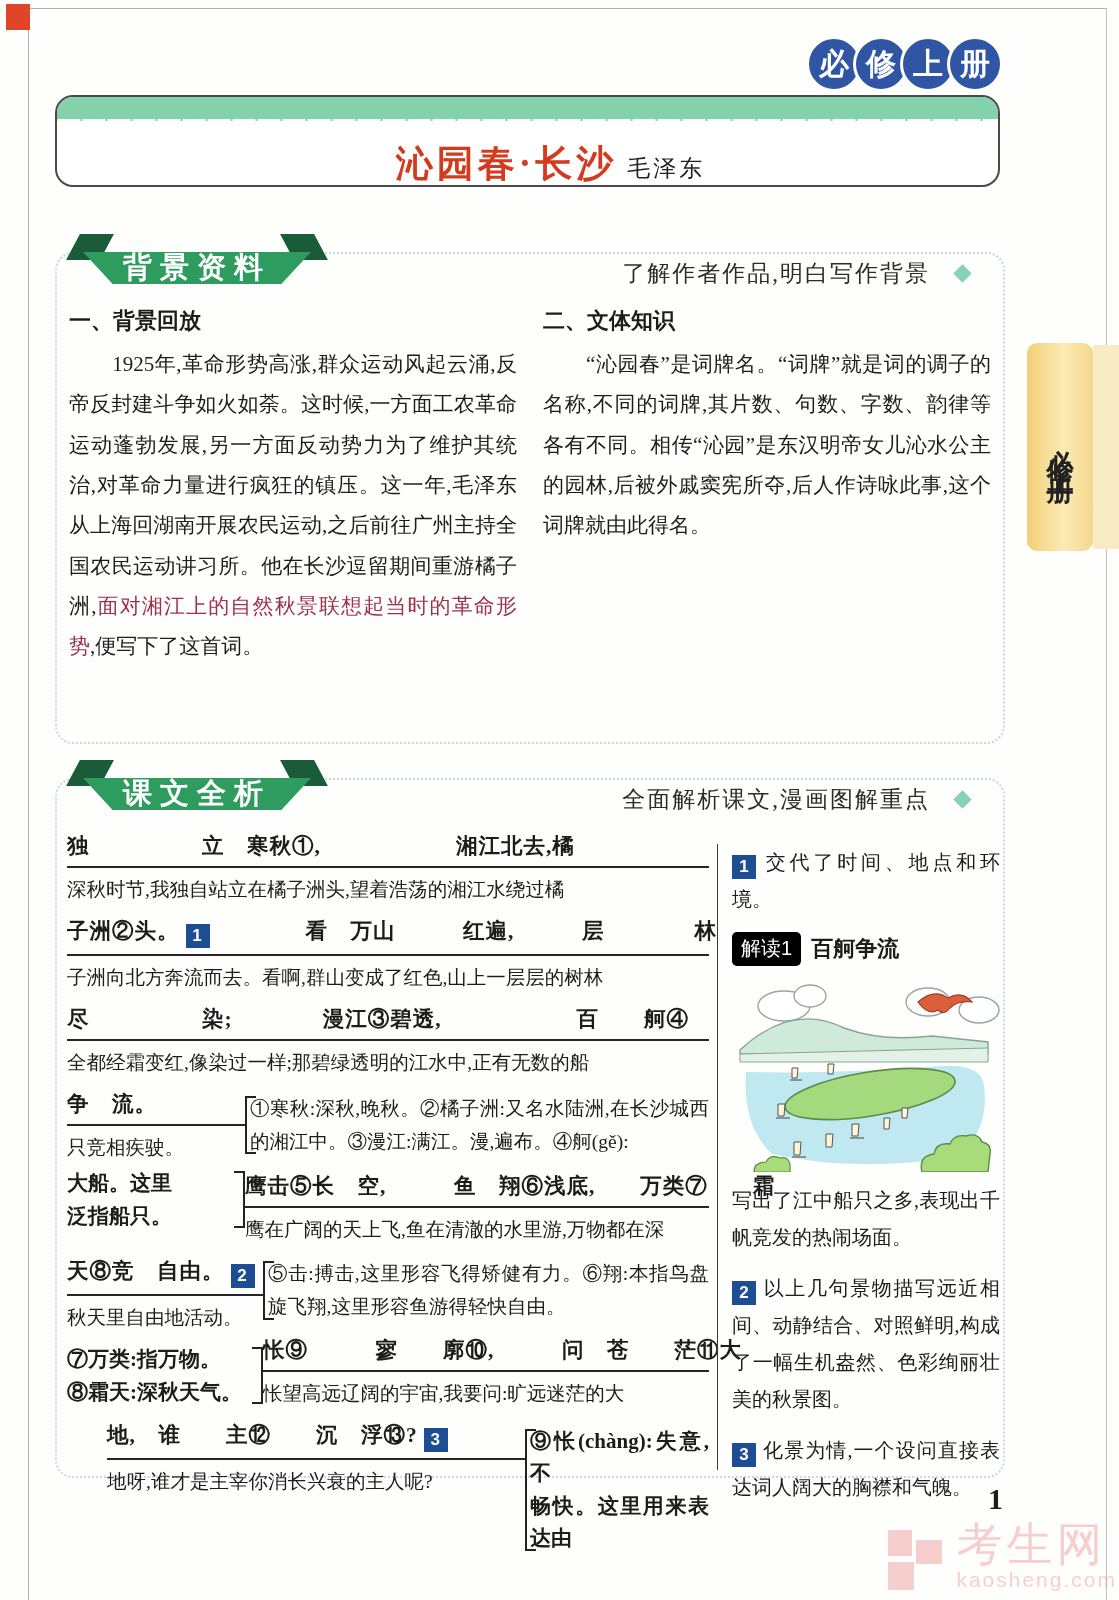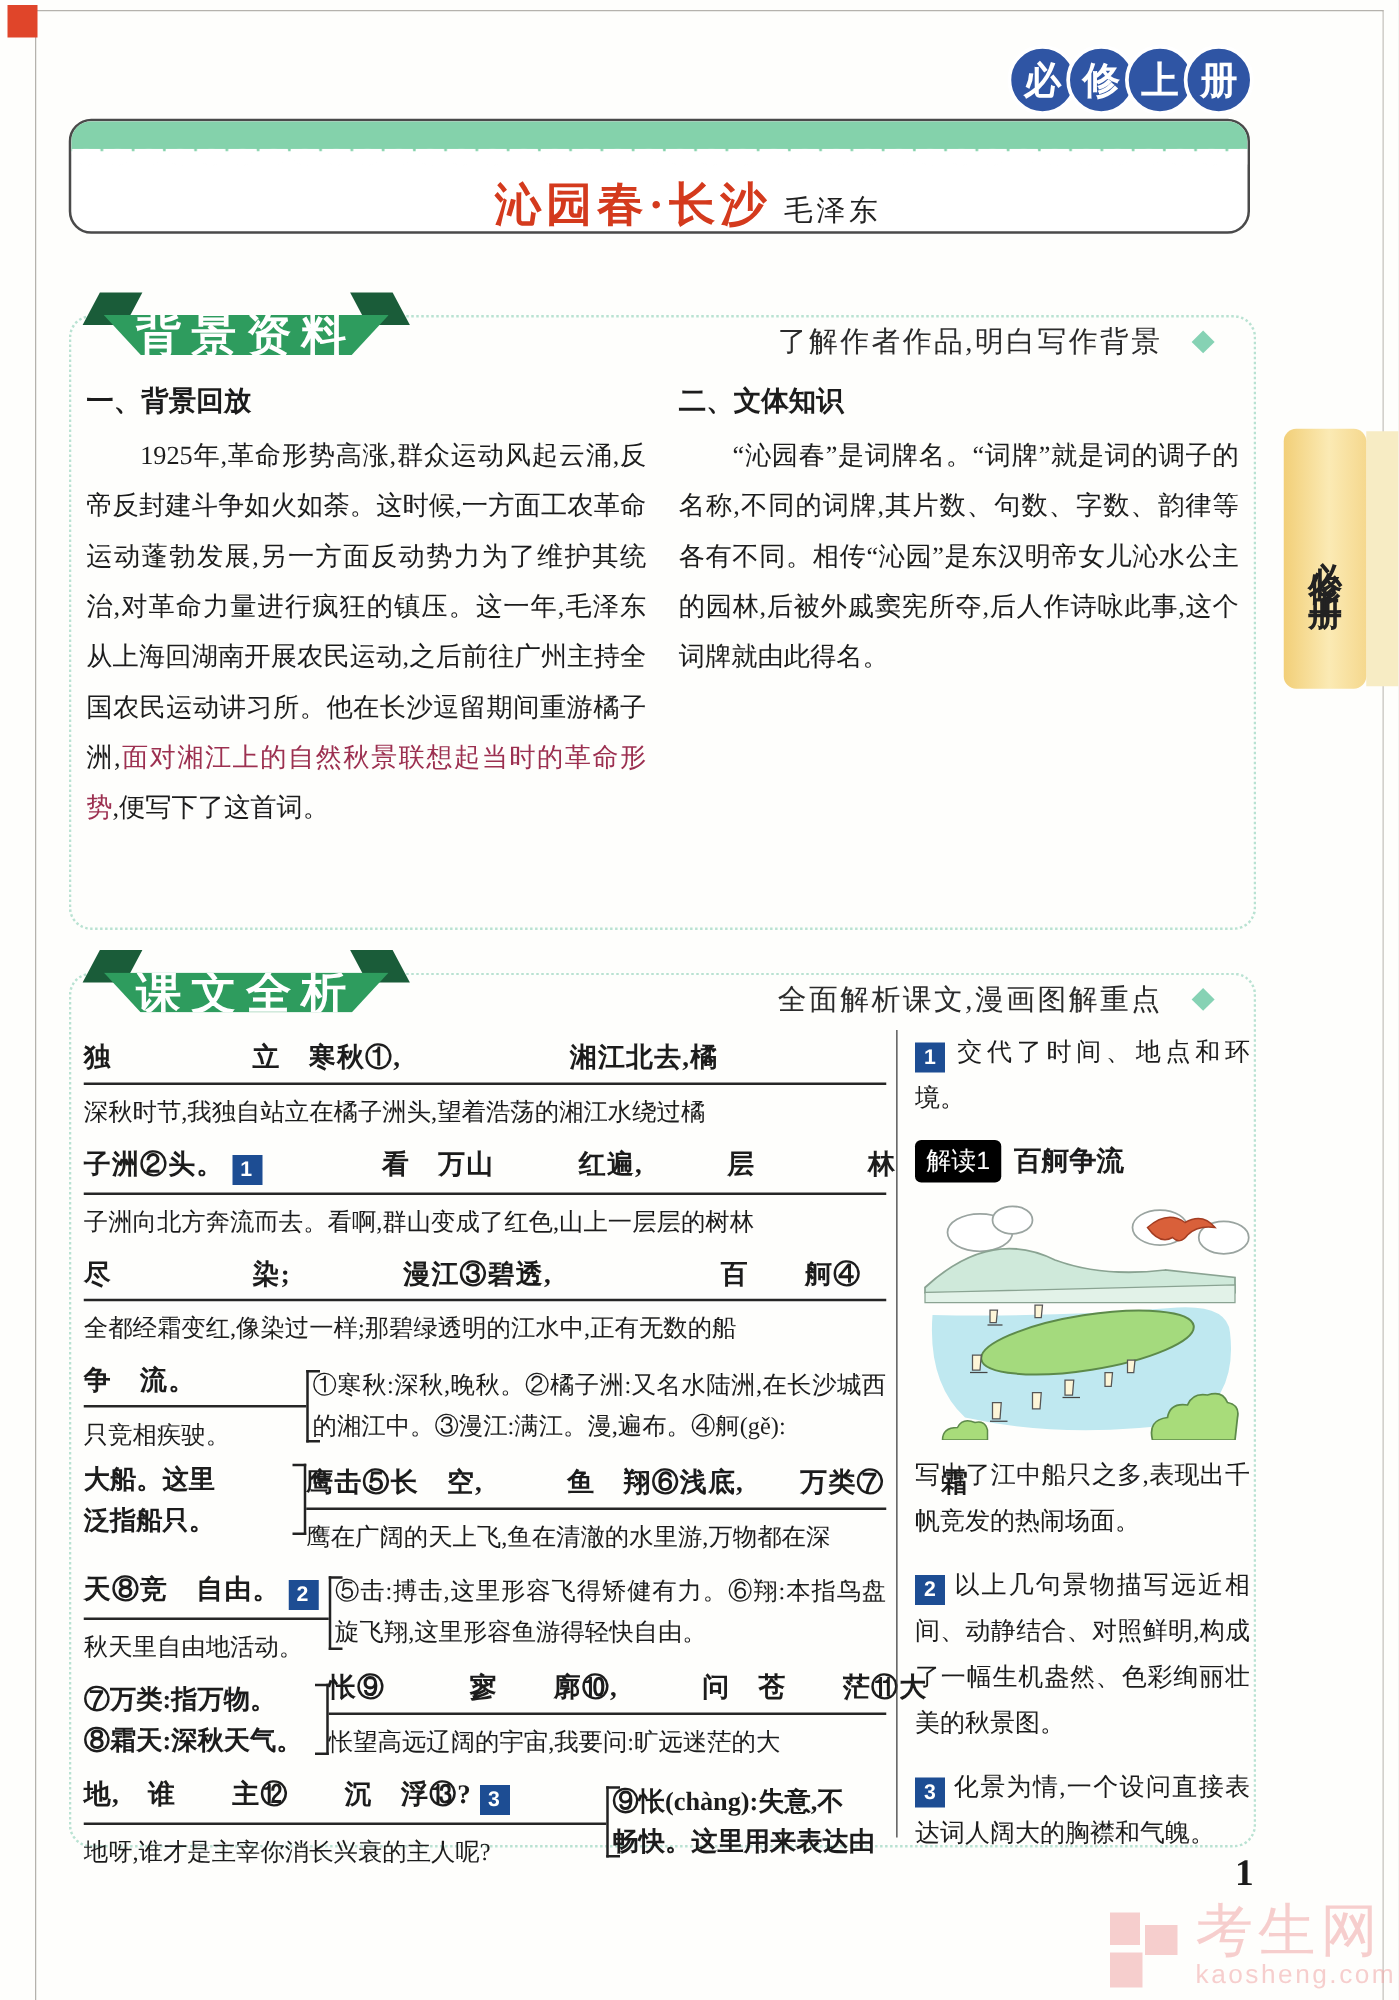"背景资料" .sec-badge .face { font-size: 36px -> 29px }
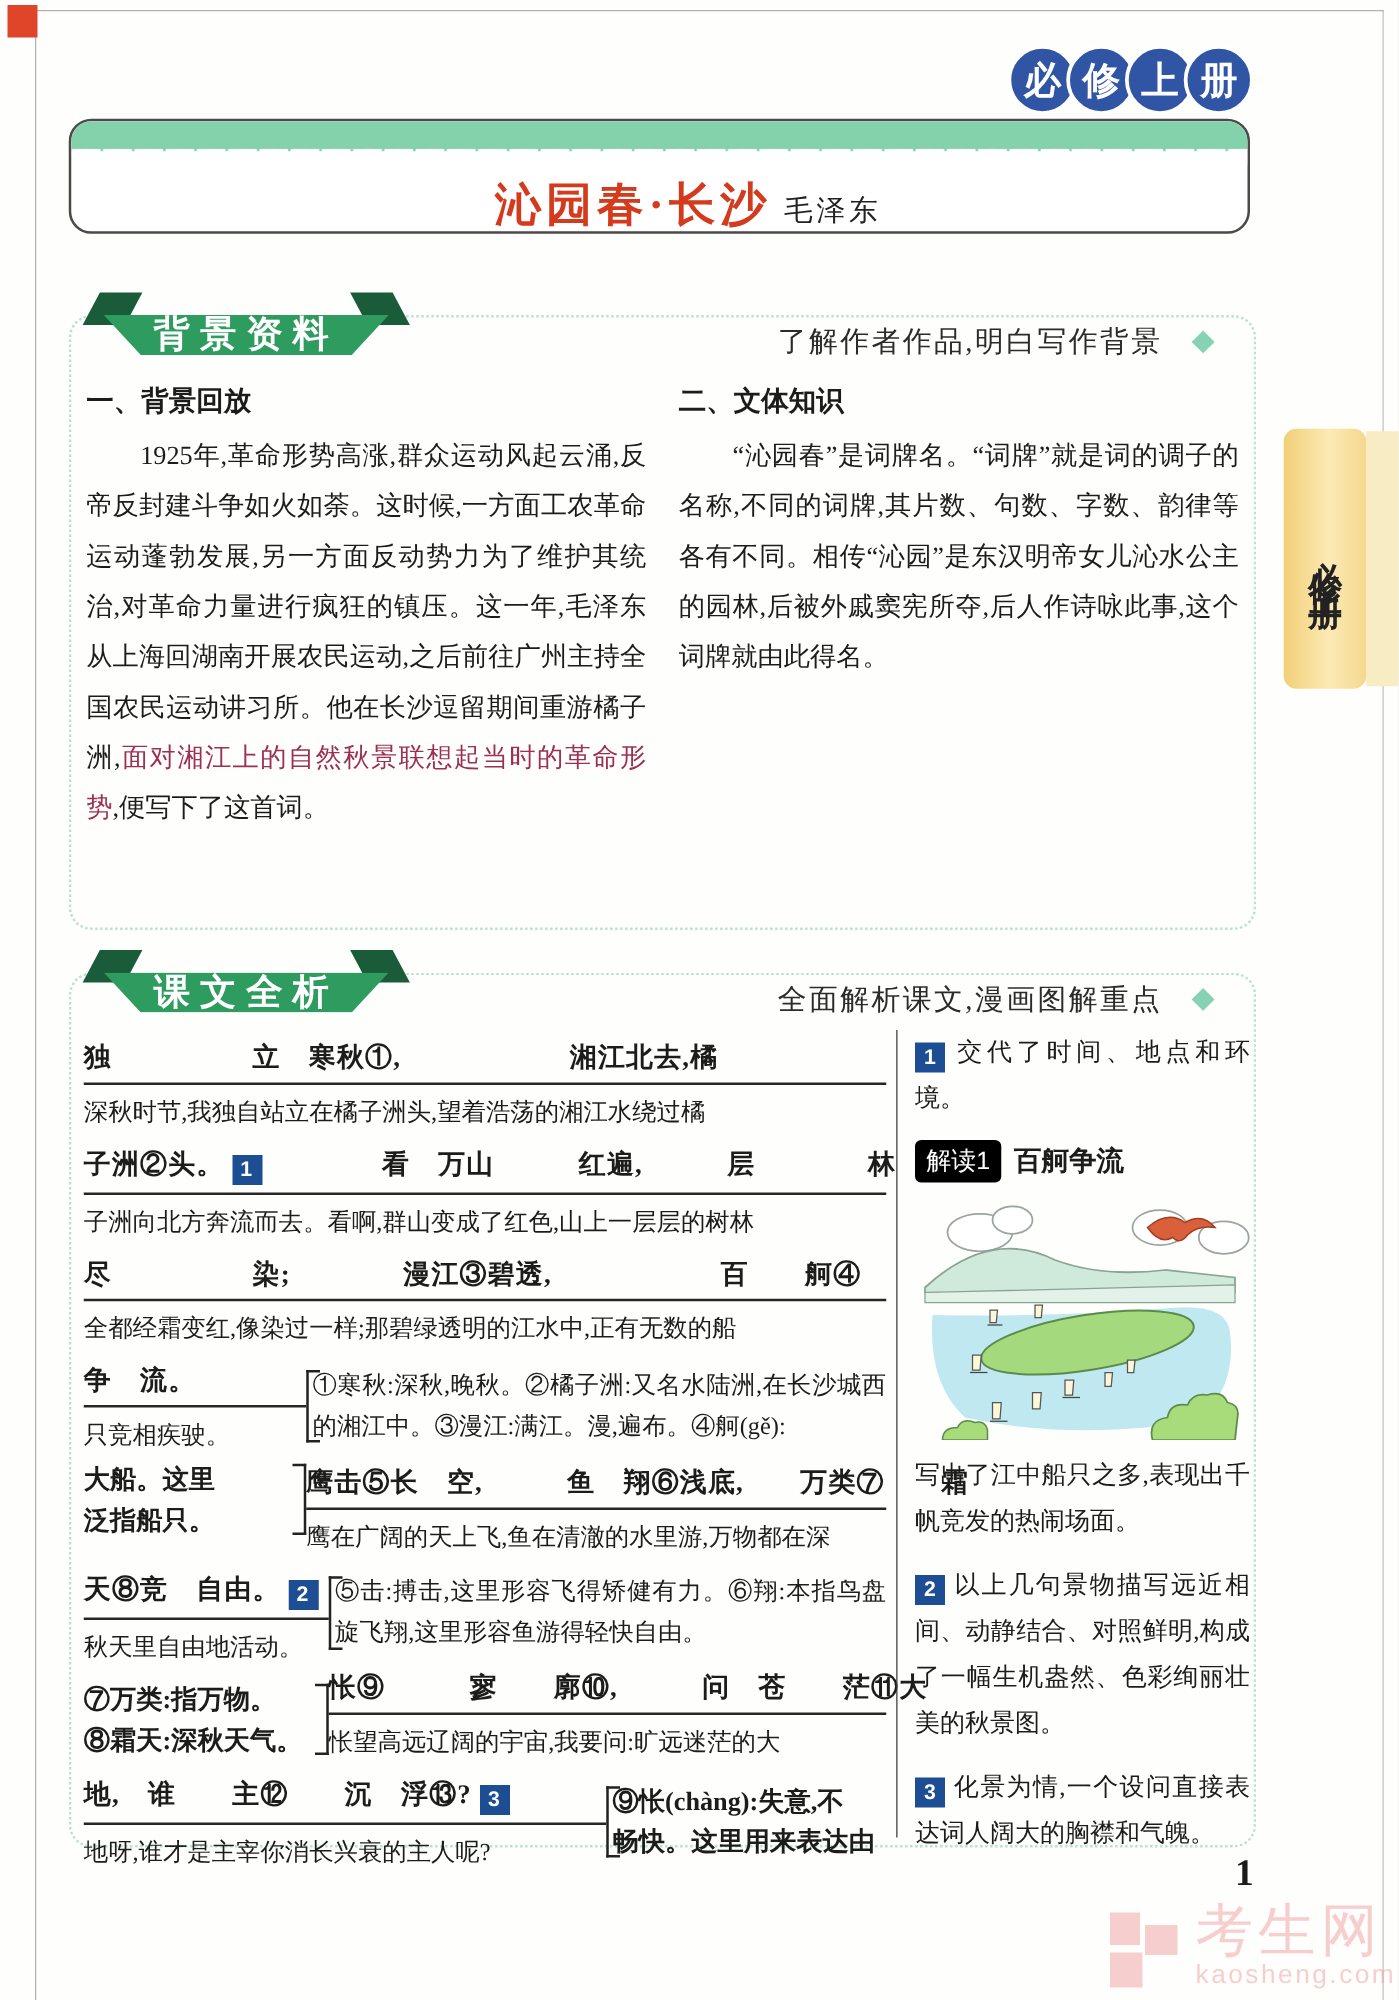"1 交代了时间、地点和环境。" .cw-side { margin-top: none -> 20px }
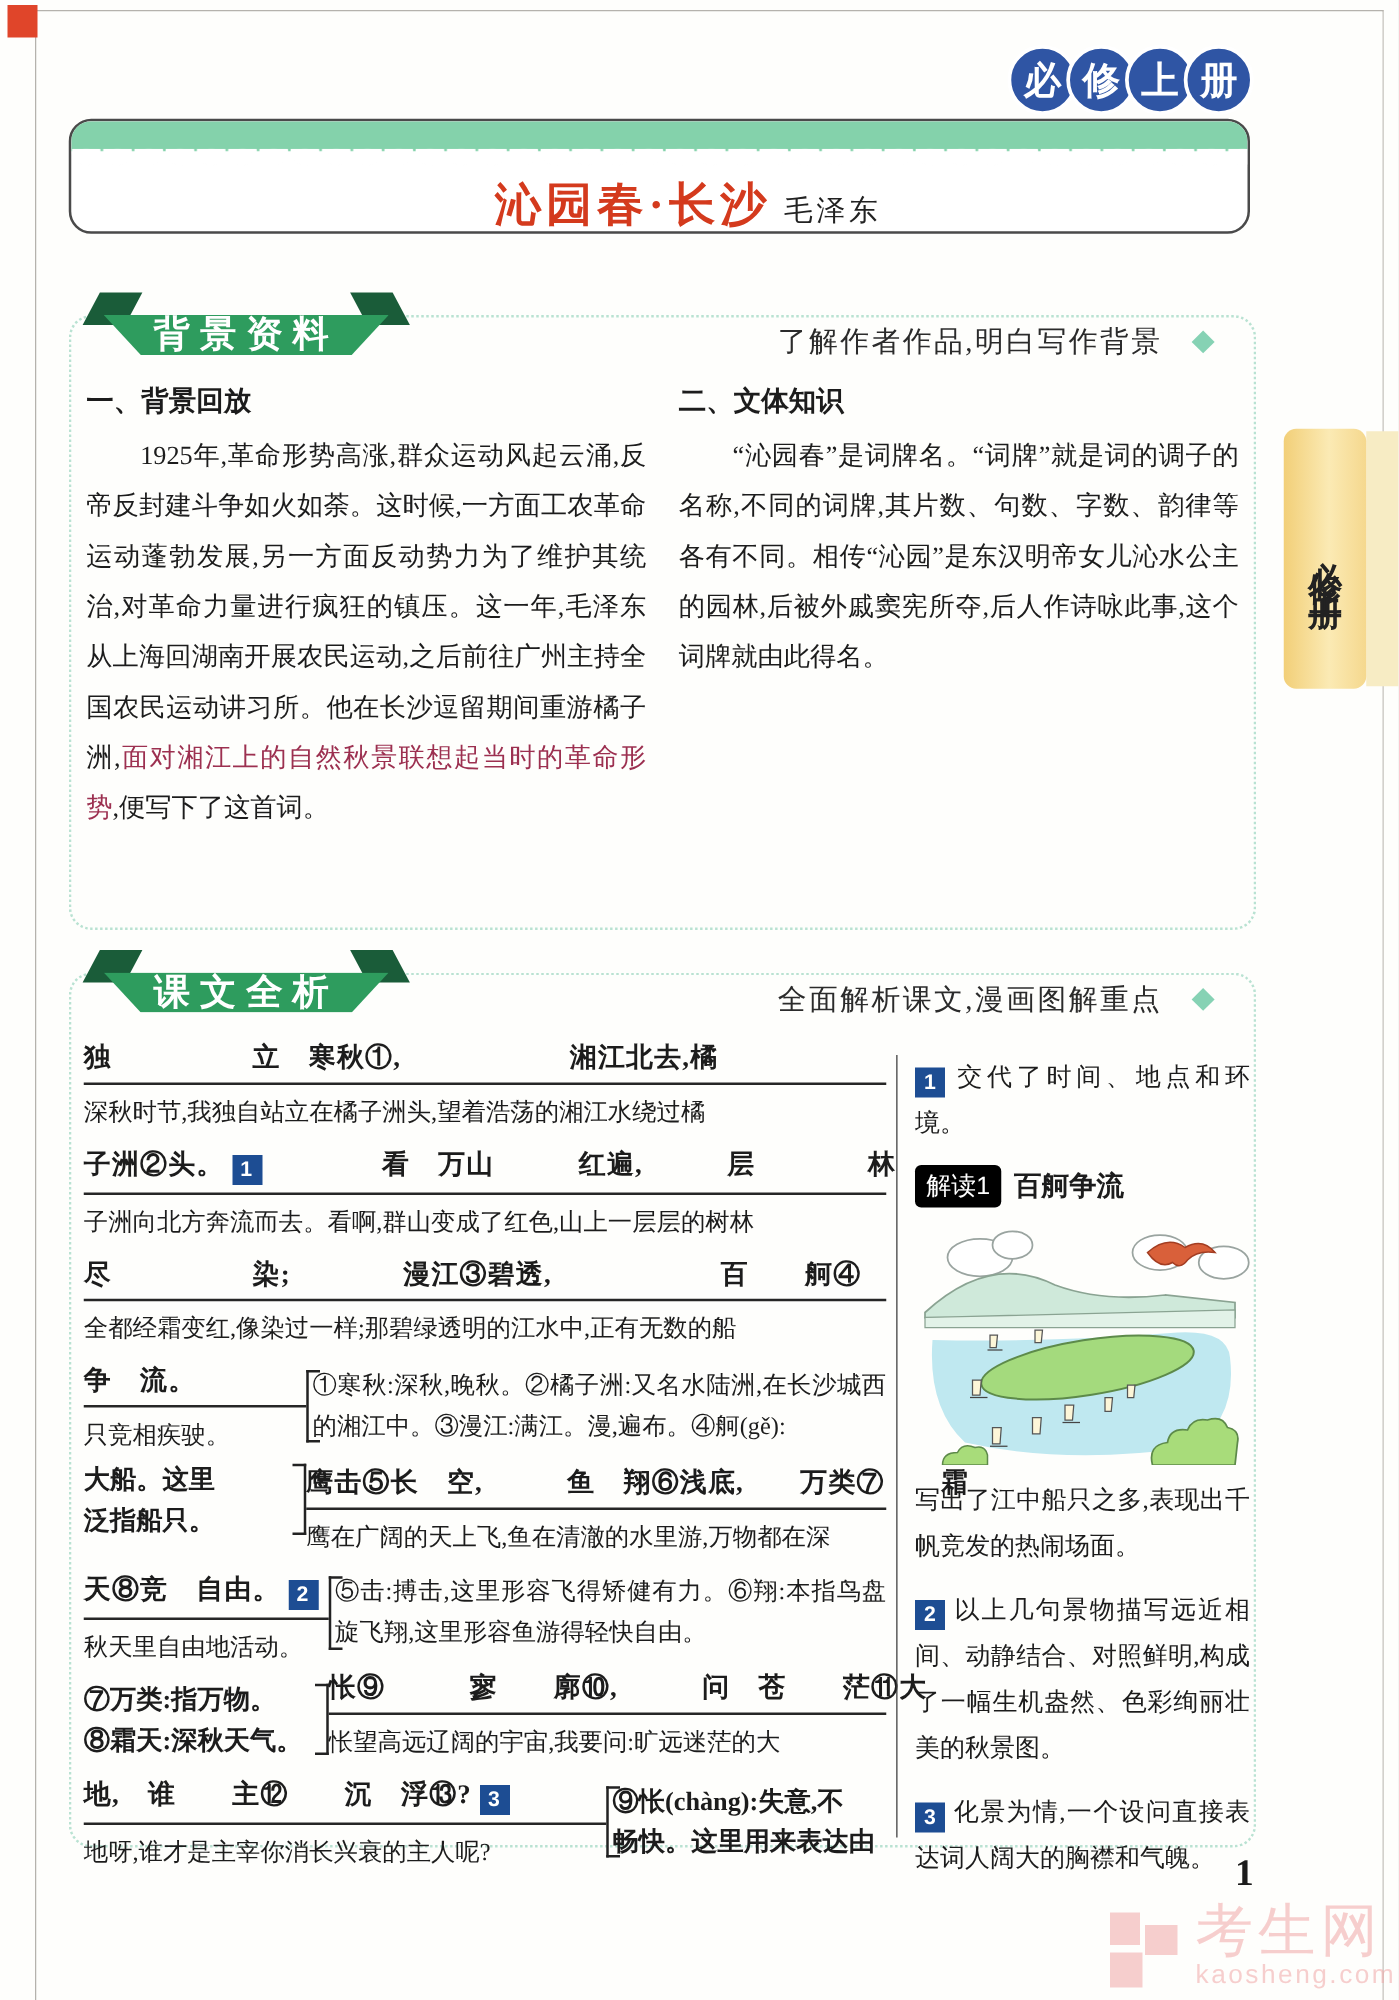"地, 谁 主⑫ 沉 浮⑬?" div { margin-left: none -> 40px }
